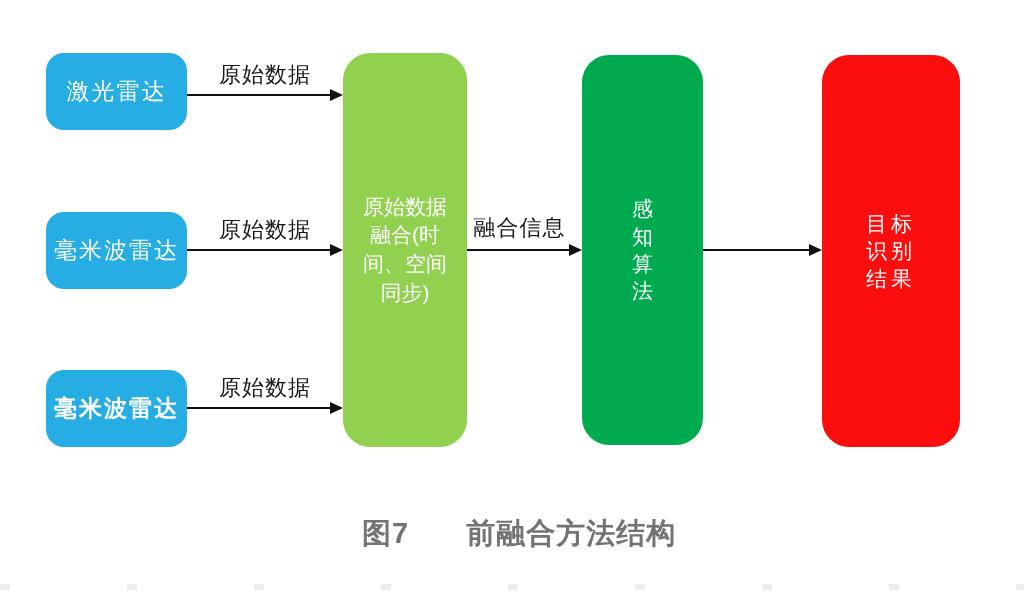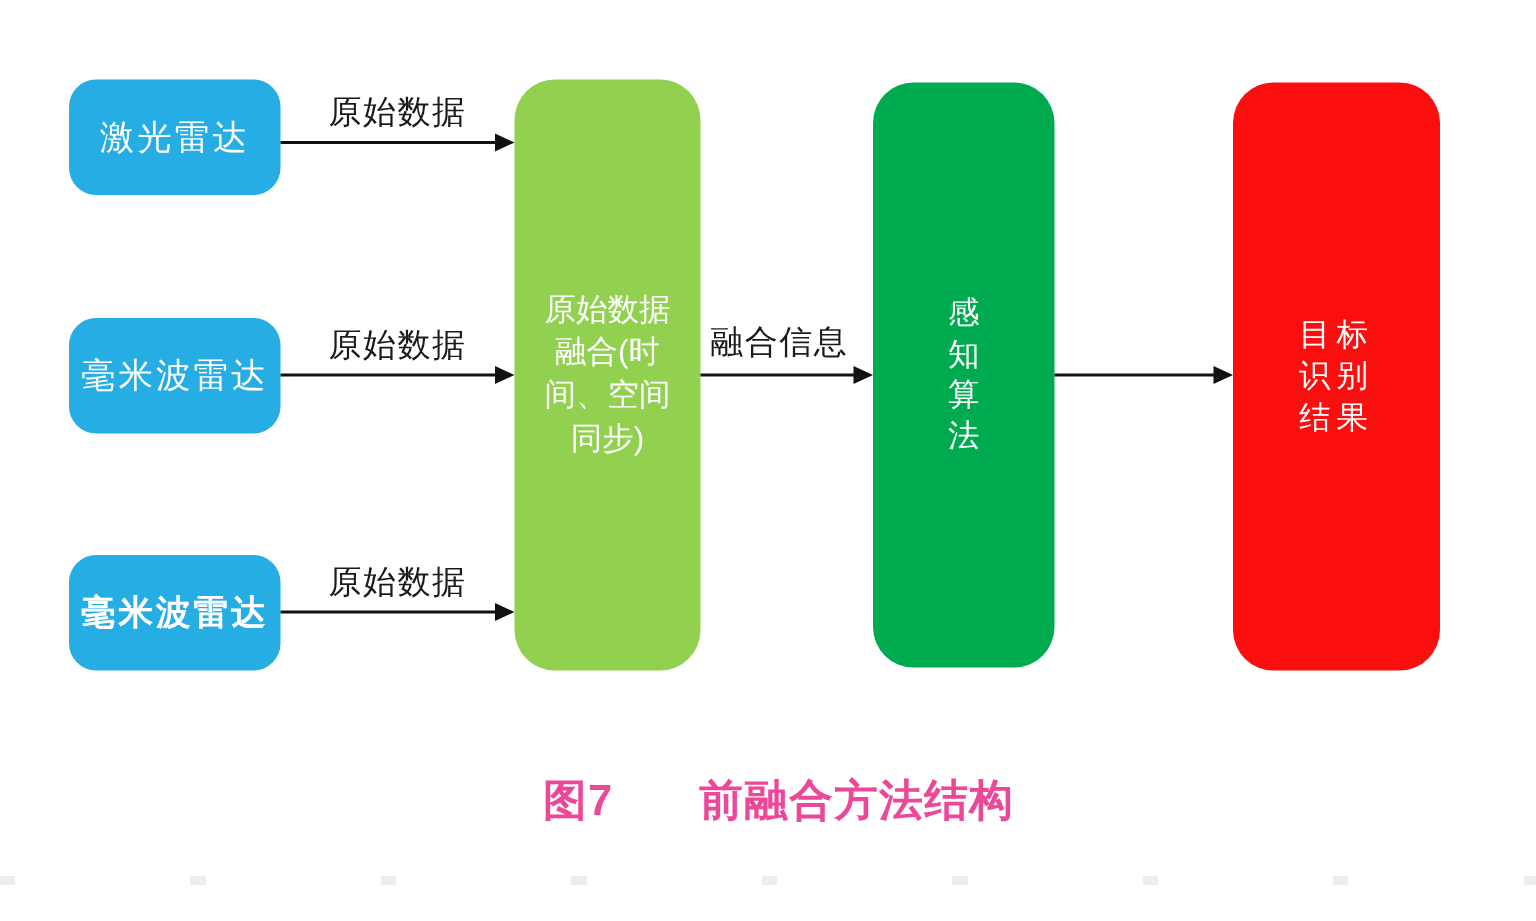"图7" .caption { color: #ec4899 -> #737373 }
